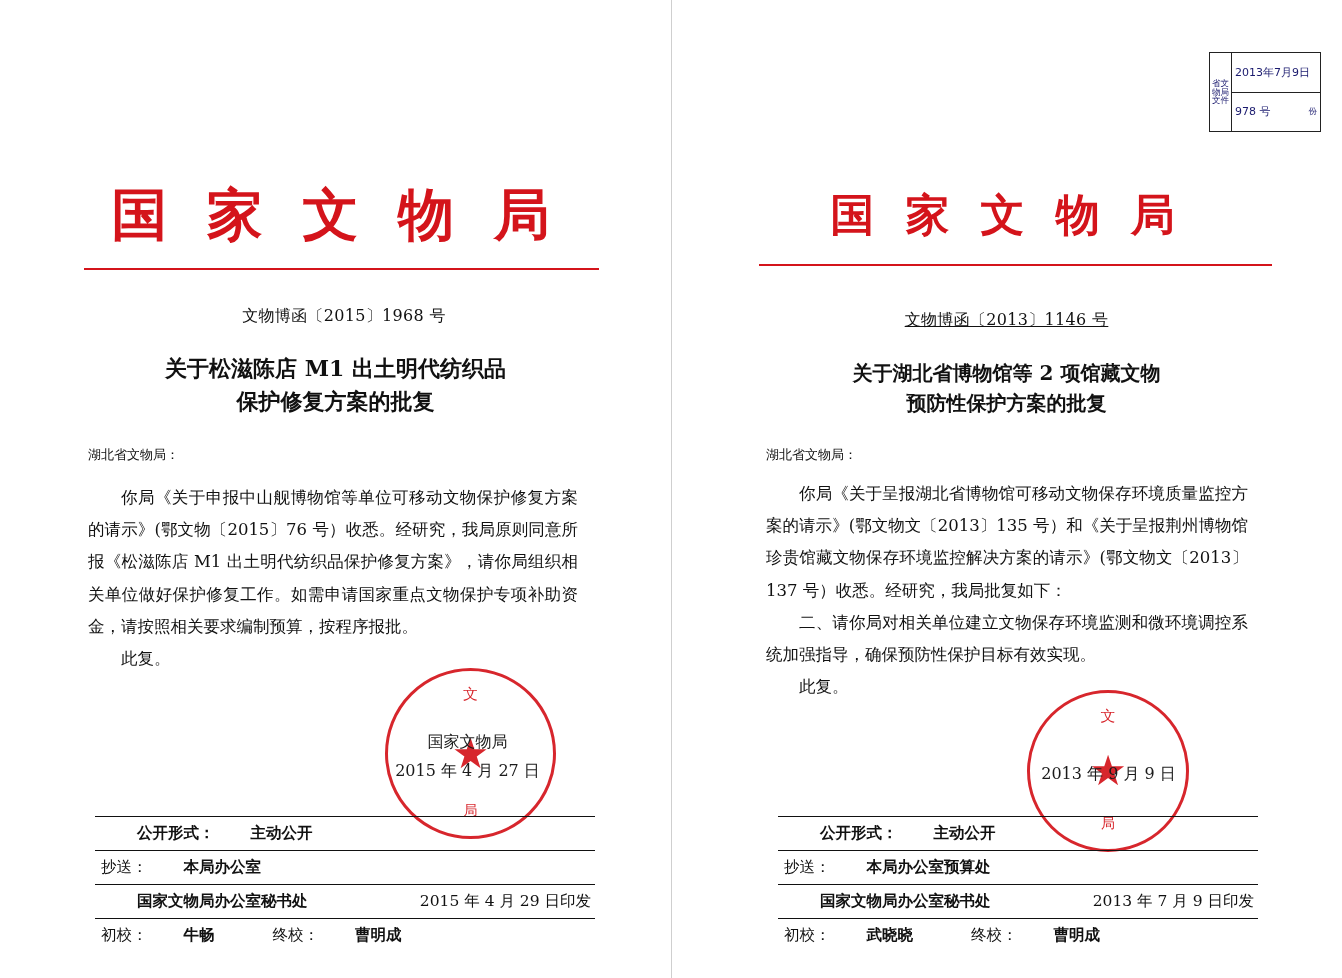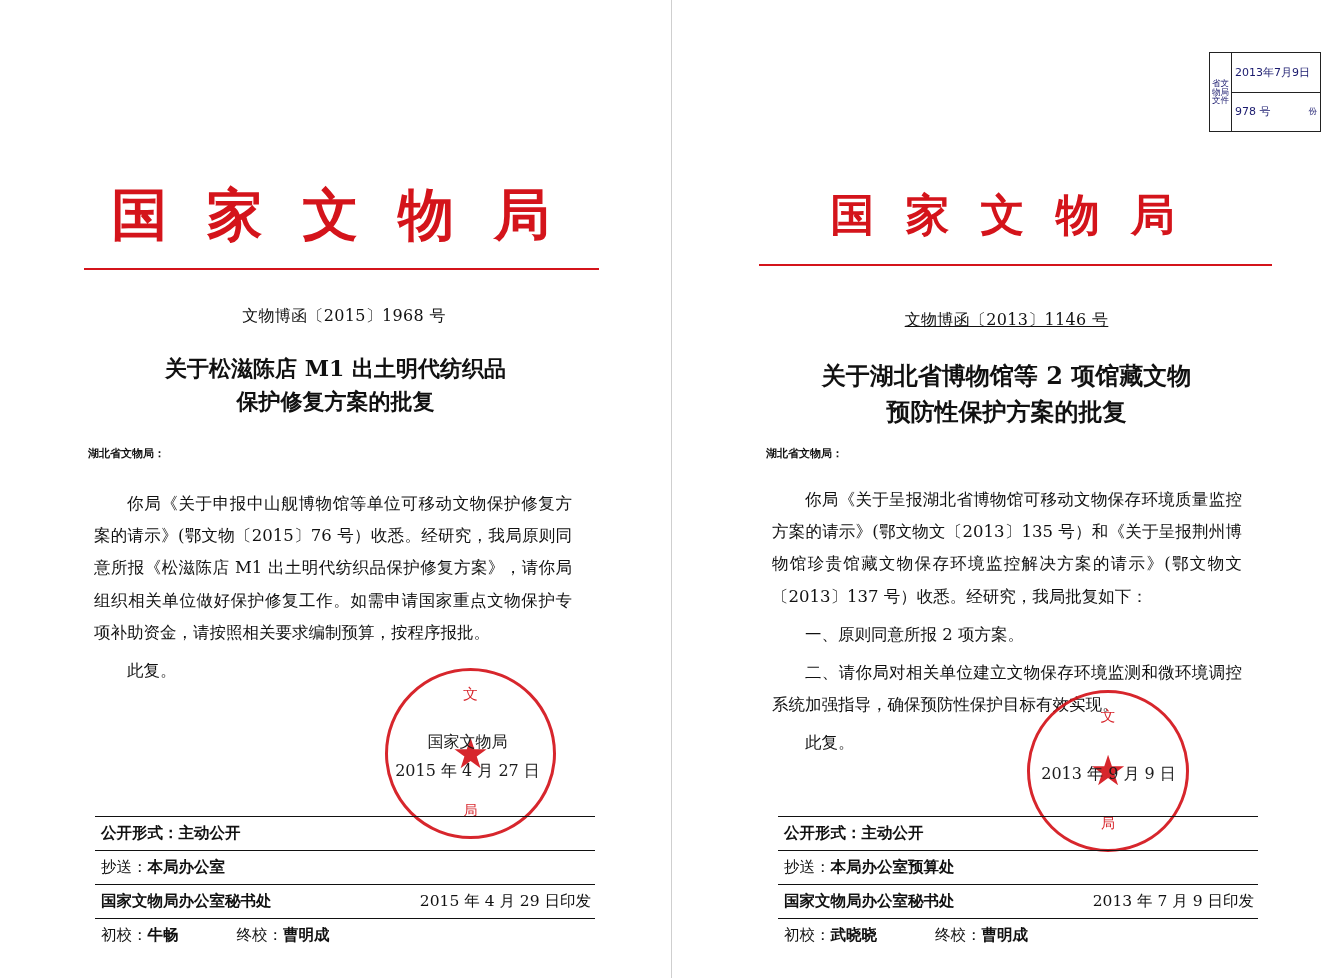"关于湖北省博物馆等 2 项馆藏文物" .page-right .title { font-size: 24px -> 20px }
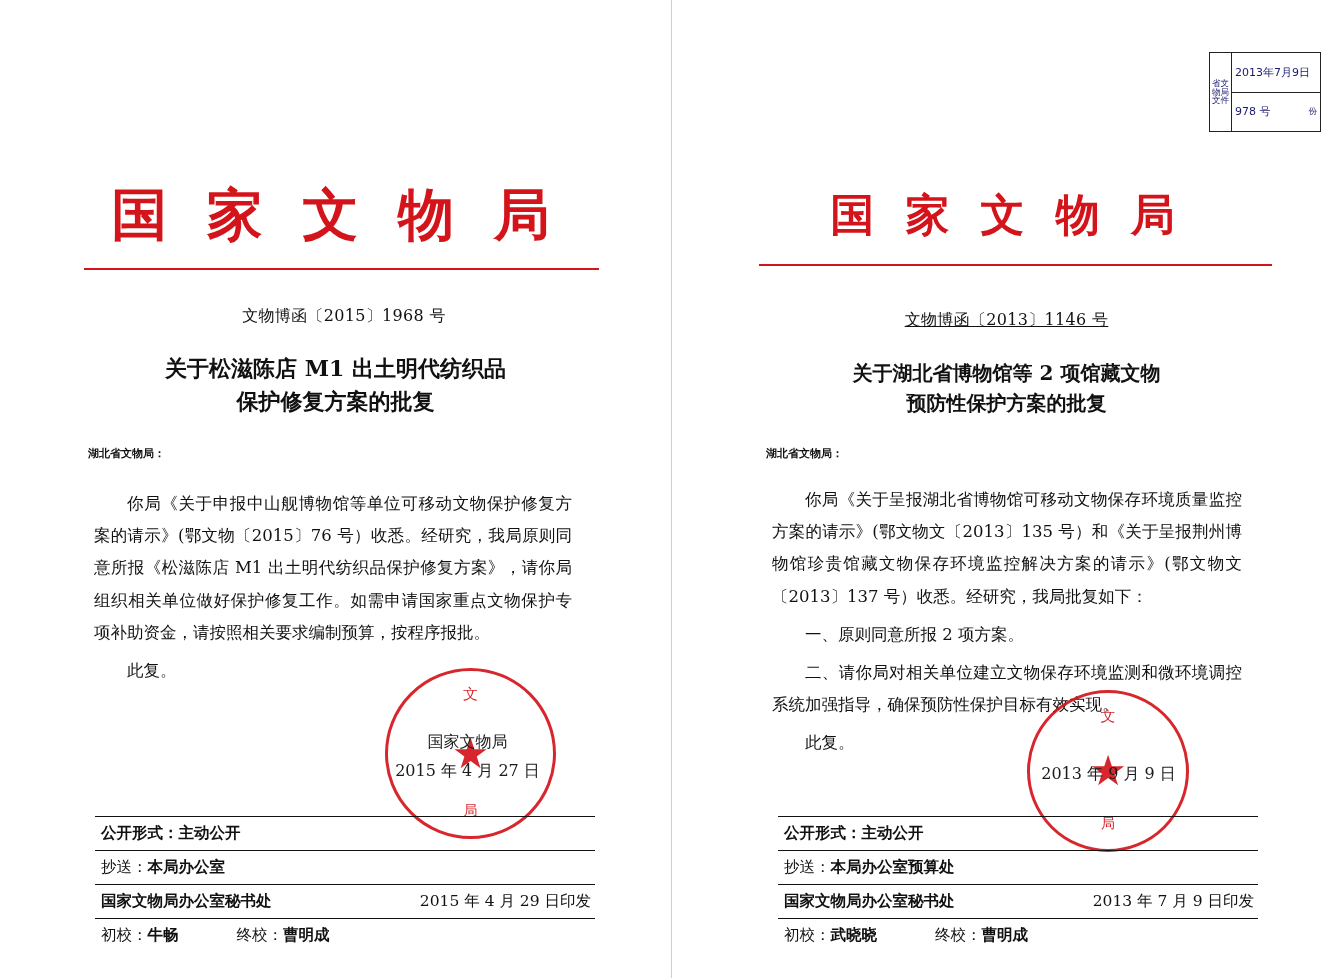"湖北省文物局：" .addressee { font-size: 11px -> 13px; font-weight: bold -> none }
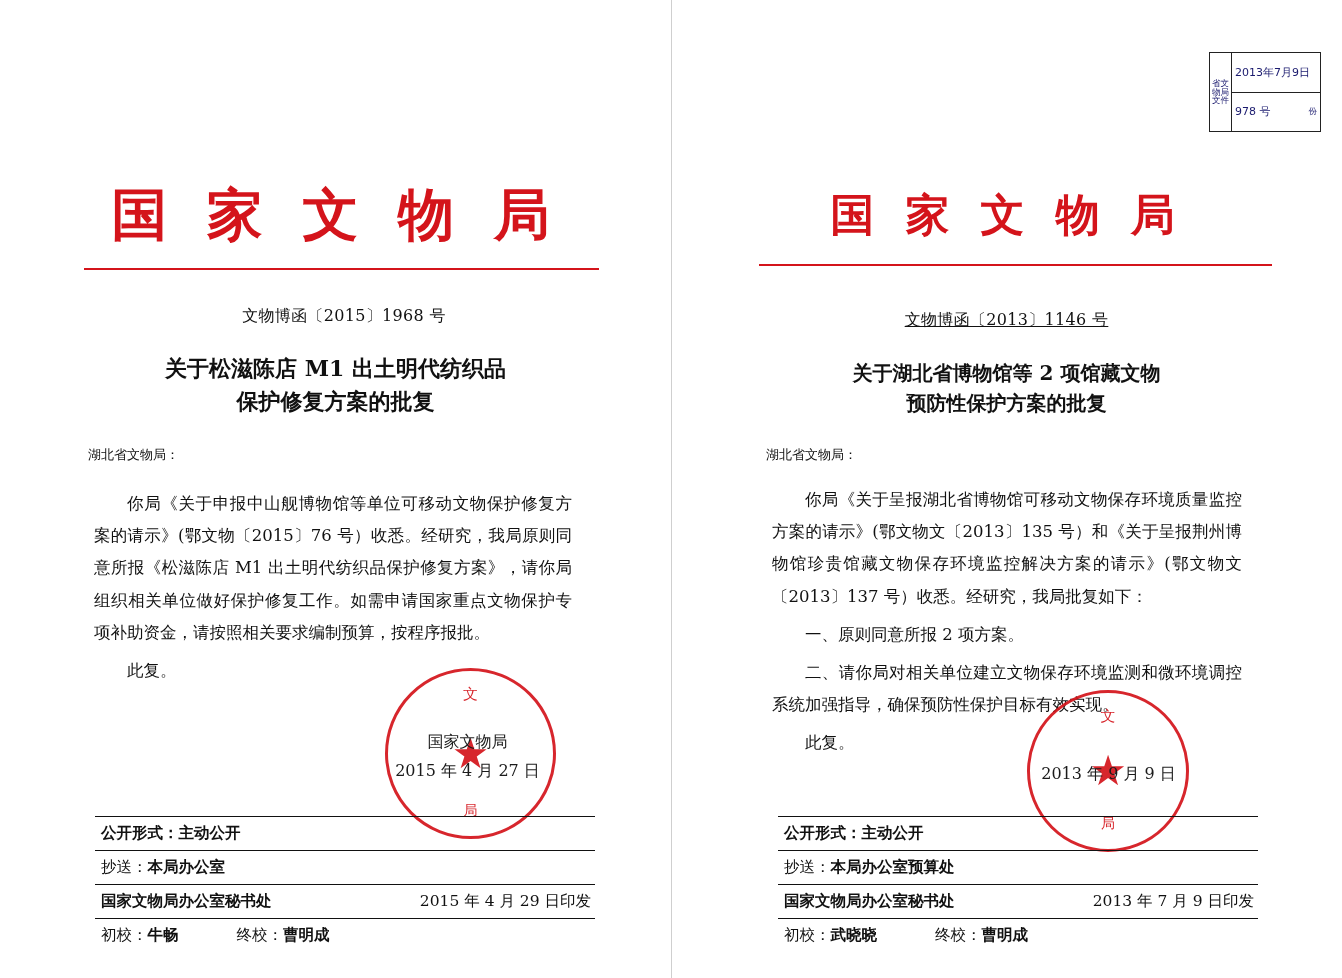"你局《关于申报中山舰博物馆等单位可移动文物保护修复方案的请示》(鄂文物〔2015" .bodytext p { margin: 6px -> 0 }
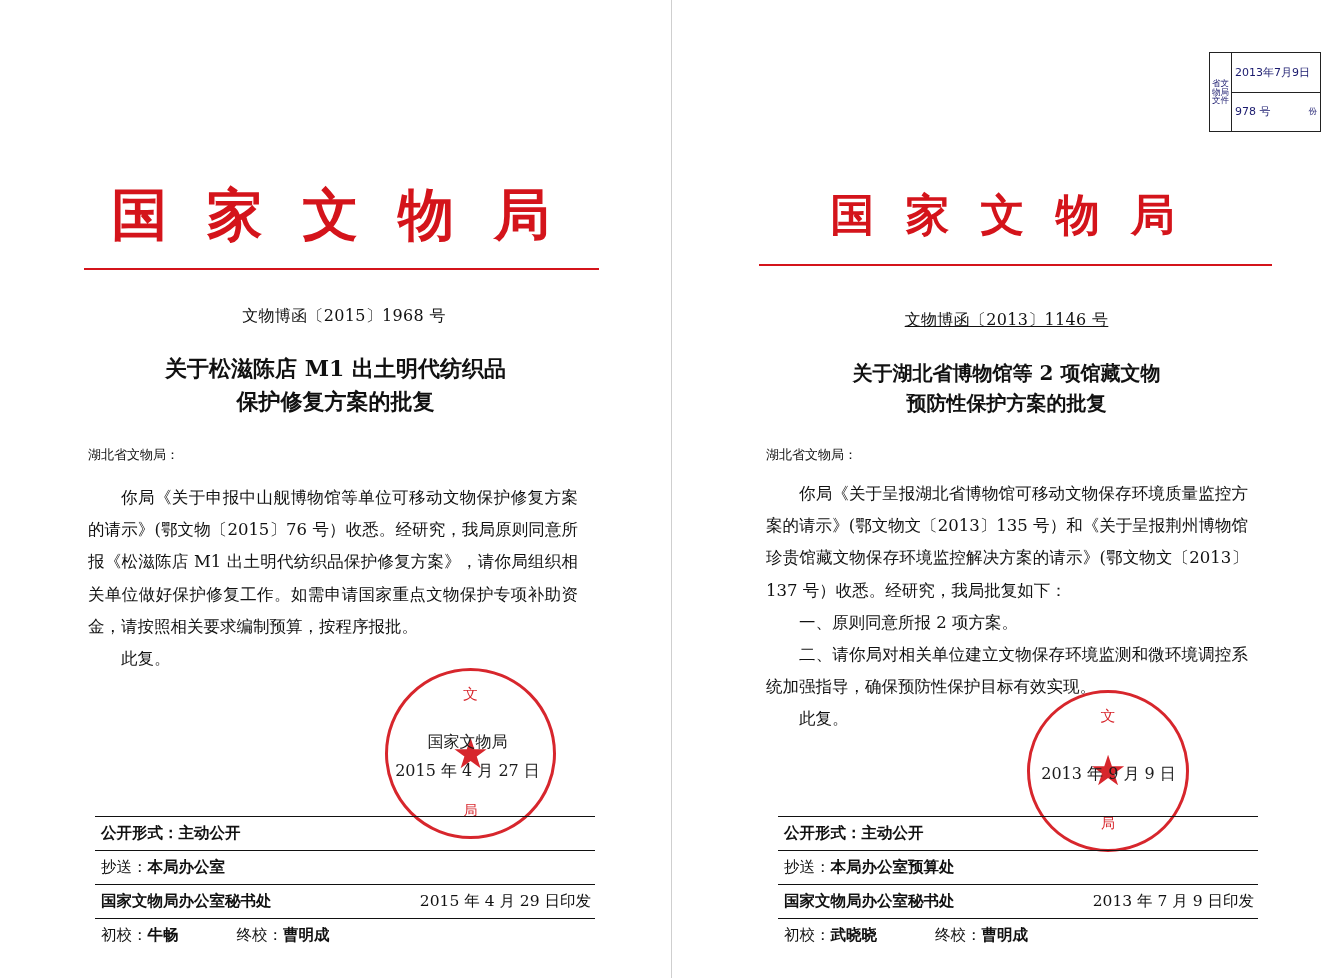"一、原则同意所报 2 项方案。" p.indent { html: <p>一、原则同意所报 2 项方案。</p> -> none }
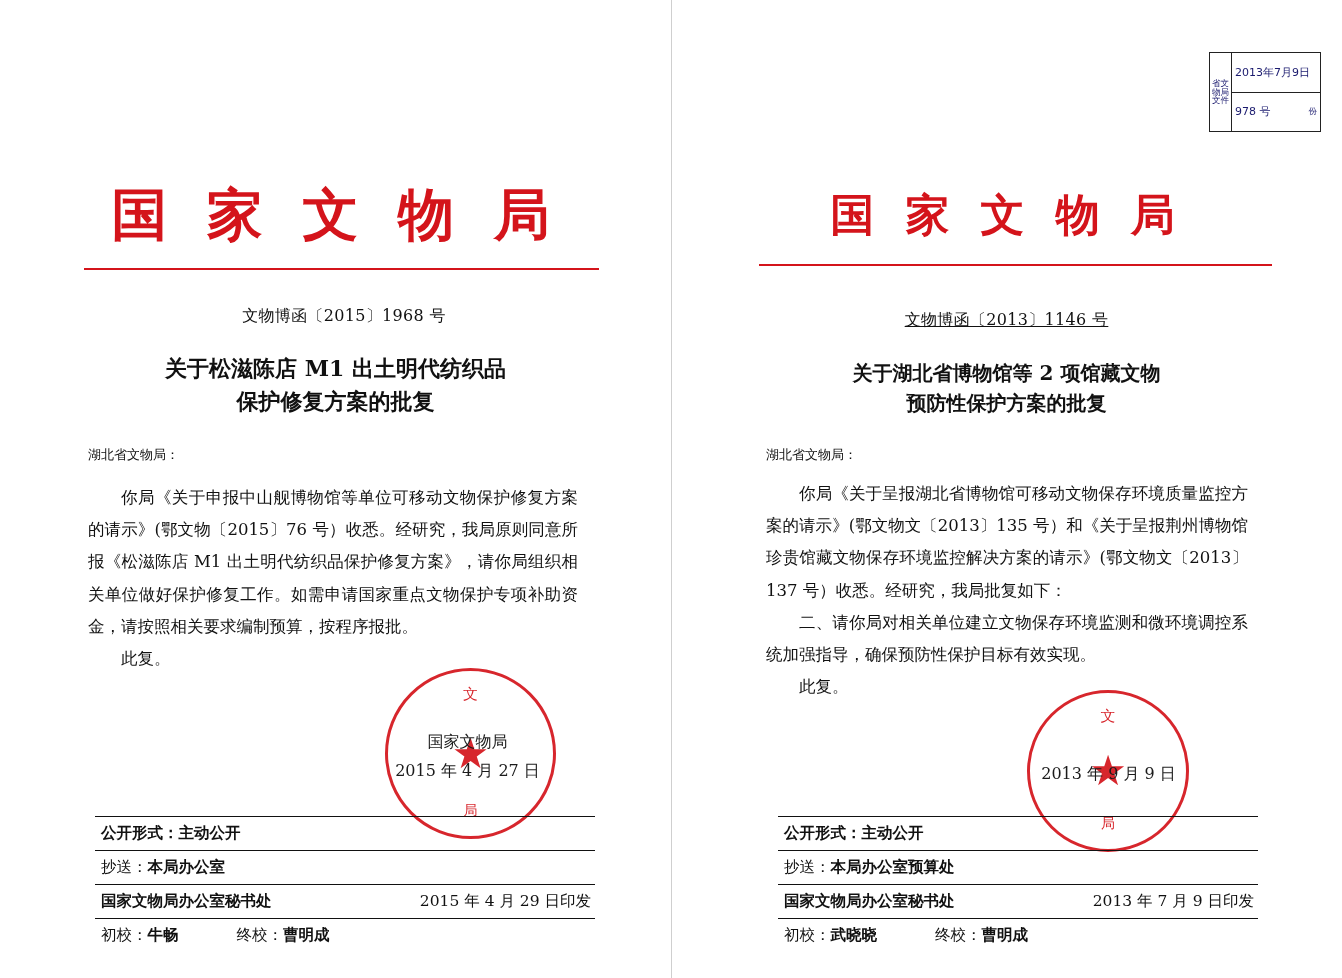"公开形式：" .bold { margin-left: none -> 36px }
